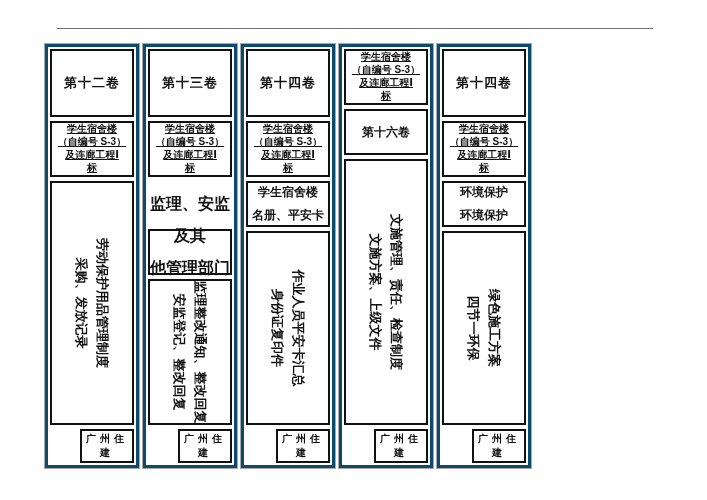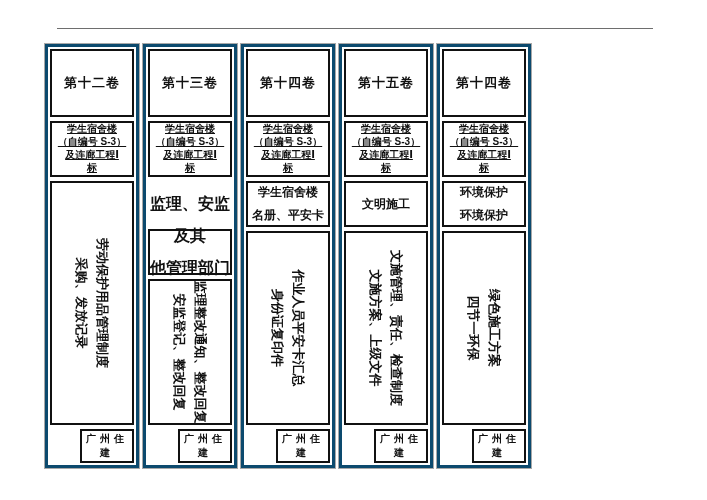"第十五卷" div.sec { html: <div>第十五卷</div> -> none }
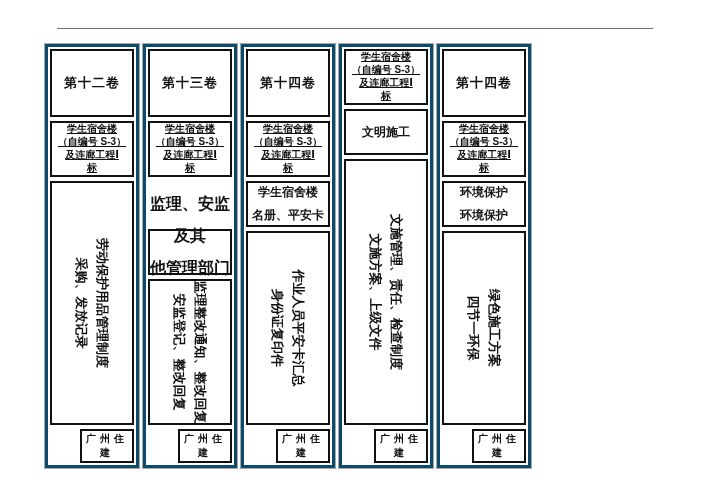"文明施工" div { text: 文明施工 -> 第十六卷 }
